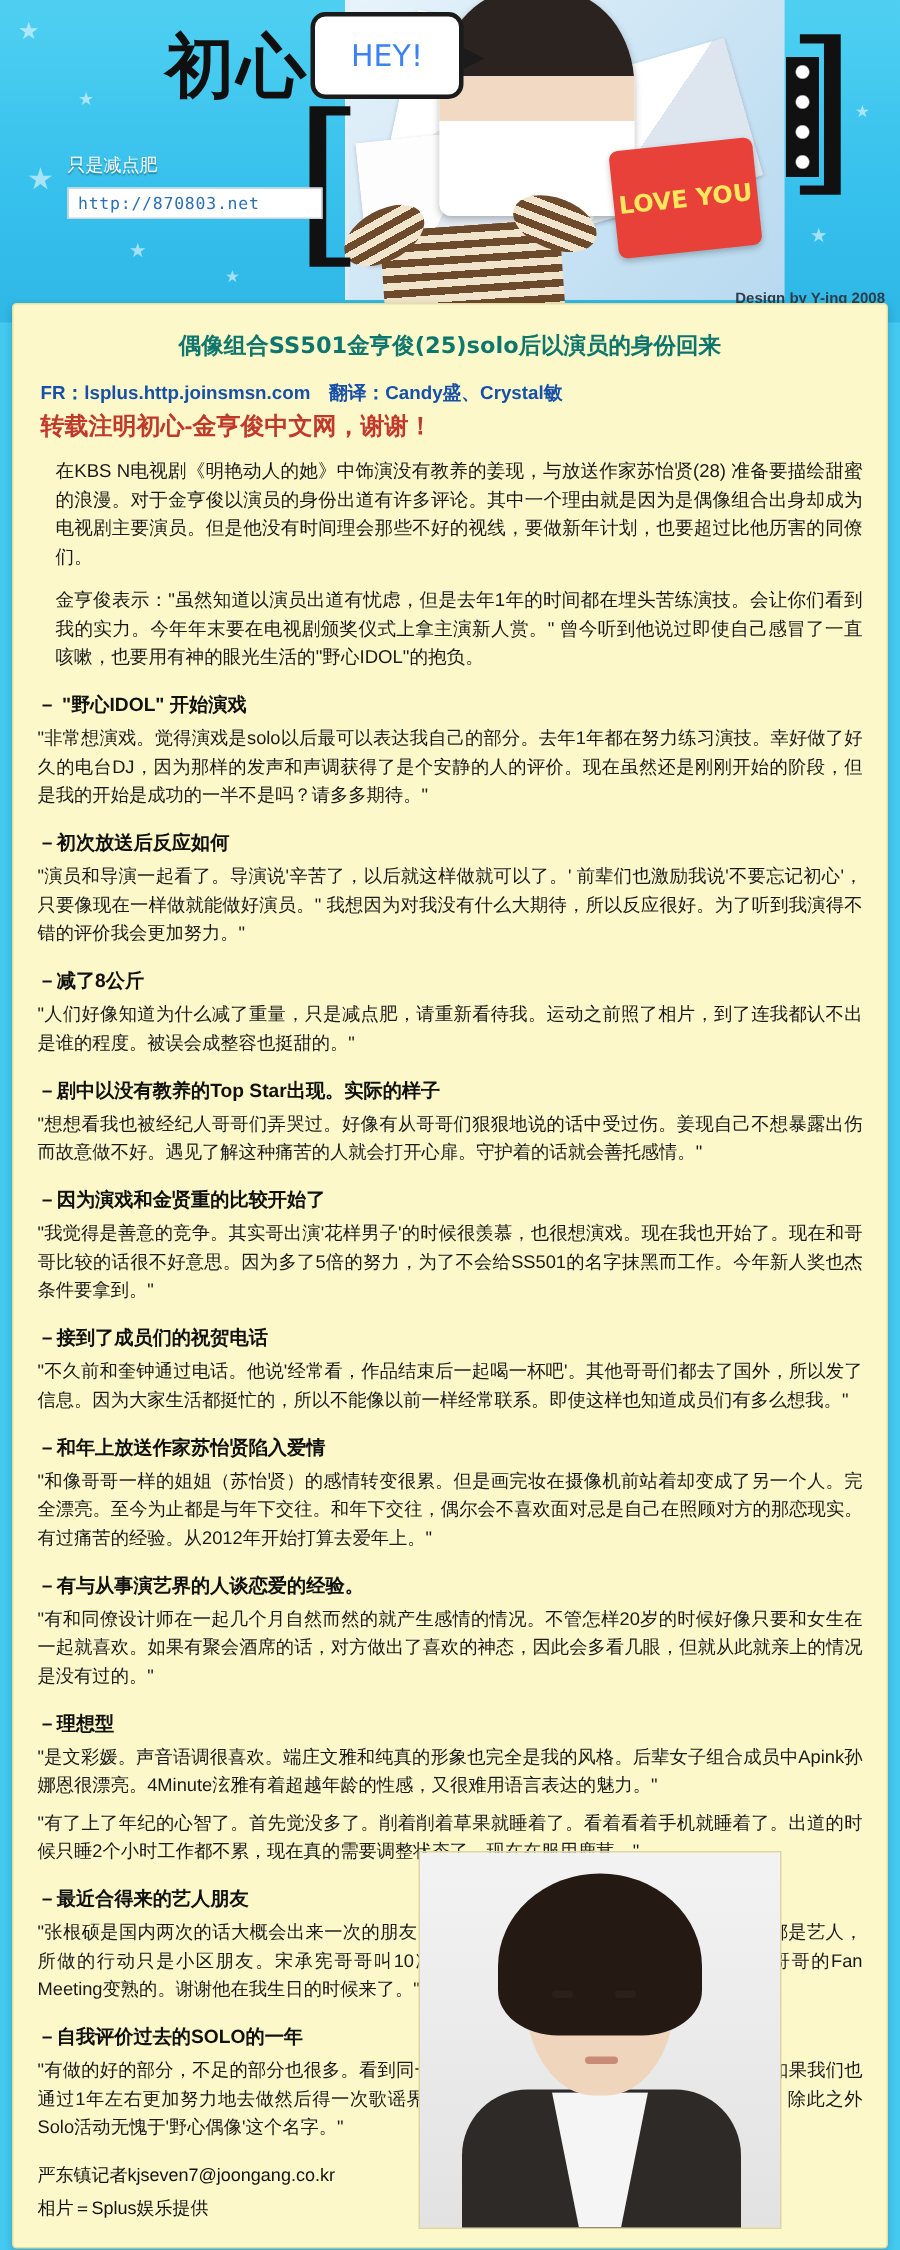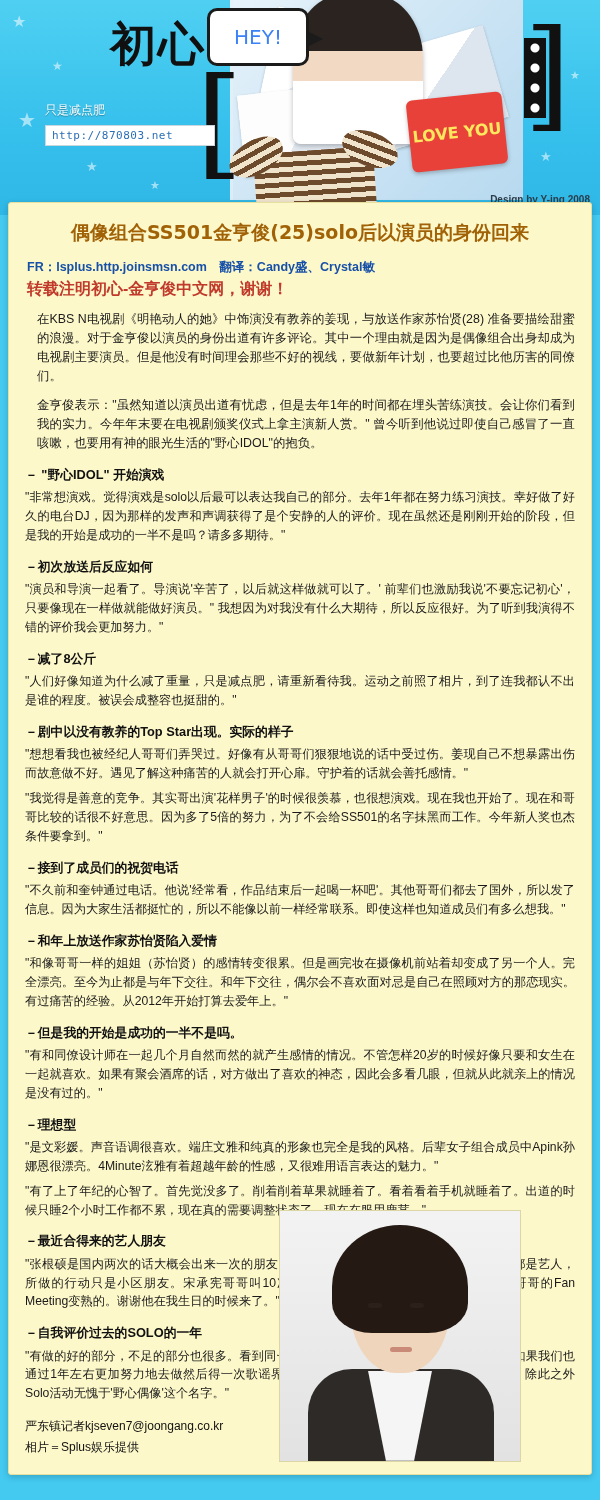"偶像组合SS501金亨俊(25)solo后以演员的身份回来" h1.title { color: #a16207 -> #0f766e; font-size: 19px -> 15px }
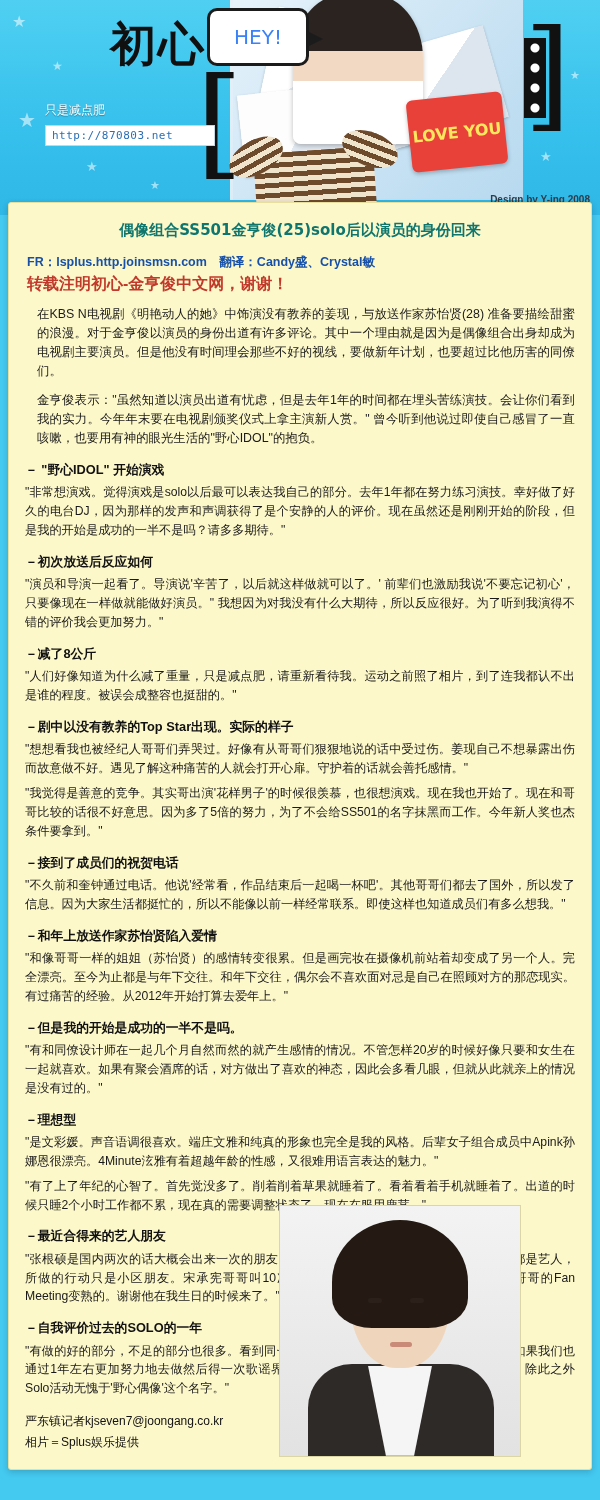"－因为演戏和金贤重的比较开始了" div.subhead { html: none -> <div>－因为演戏和金贤重的比较开始了</div> }
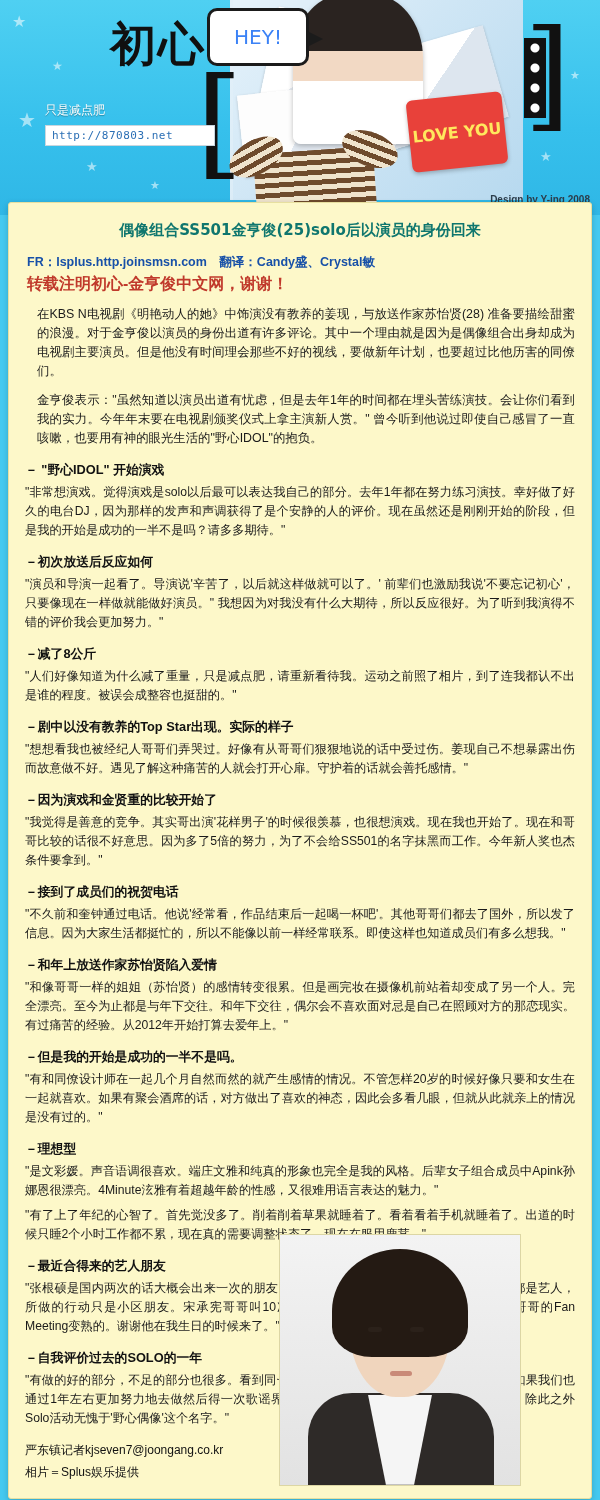"－但是我的开始是成功的一半不是吗。" div.subhead { text: 但是我的开始是成功的一半不是吗 -> 有与从事演艺界的人谈恋爱的经验 }
